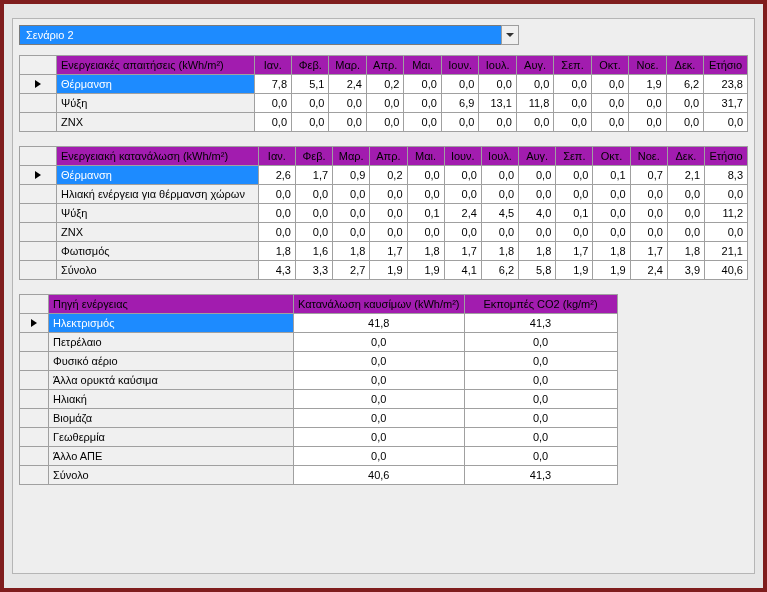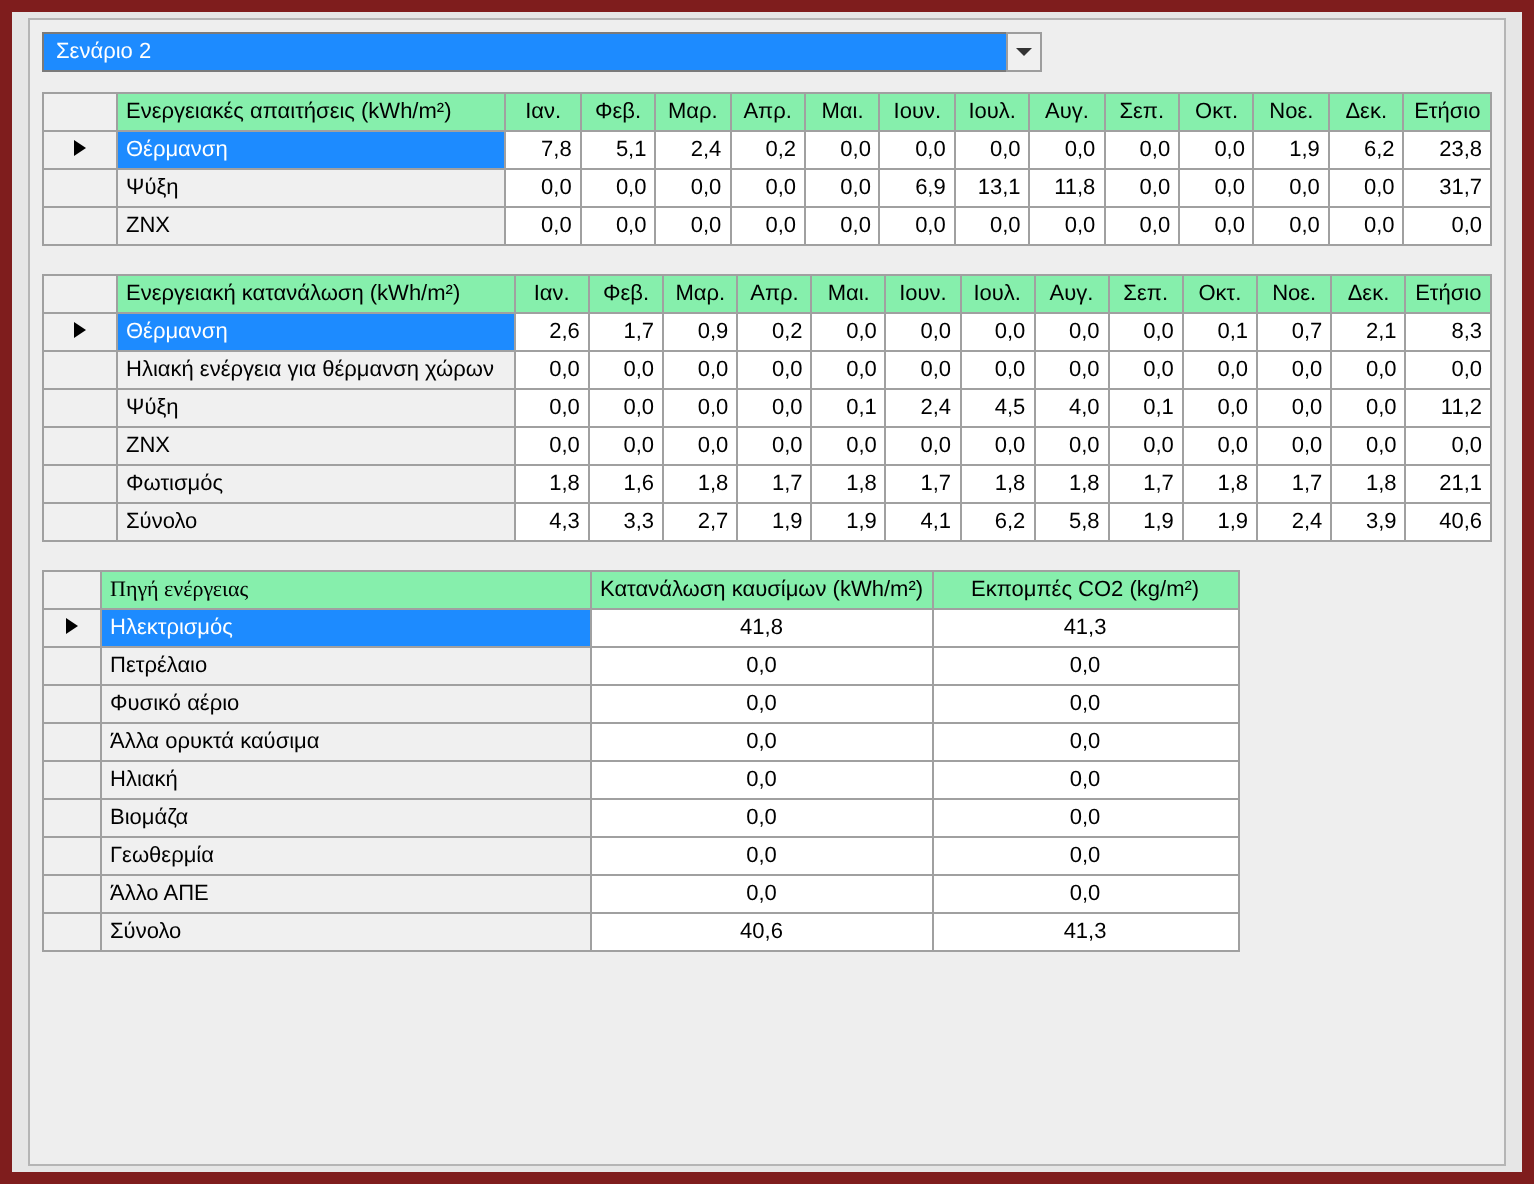"Σενάριο 2" .outer { border: 6px solid #7f1d1d -> 4px solid #7f1d1d; padding: 3px 8px -> 14px 8px }
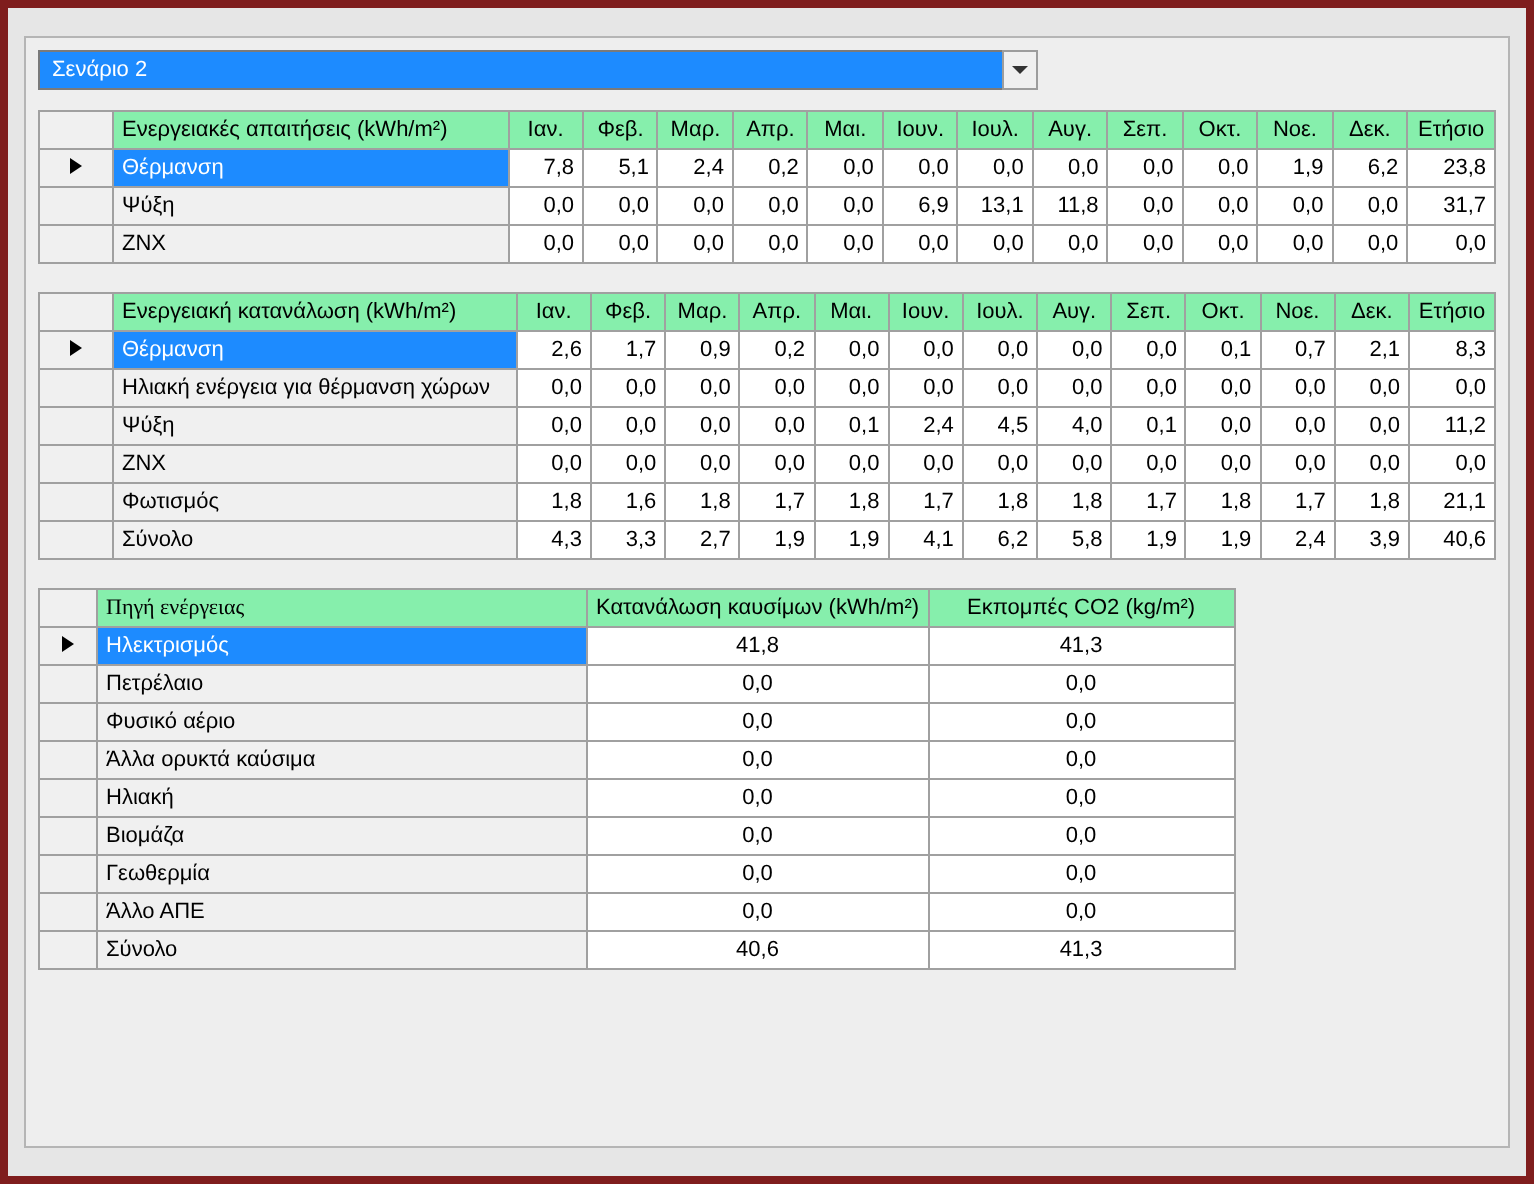"Ενεργειακές απαιτήσεις (kWh/m²)" th { background: #86efac -> #a21caf }
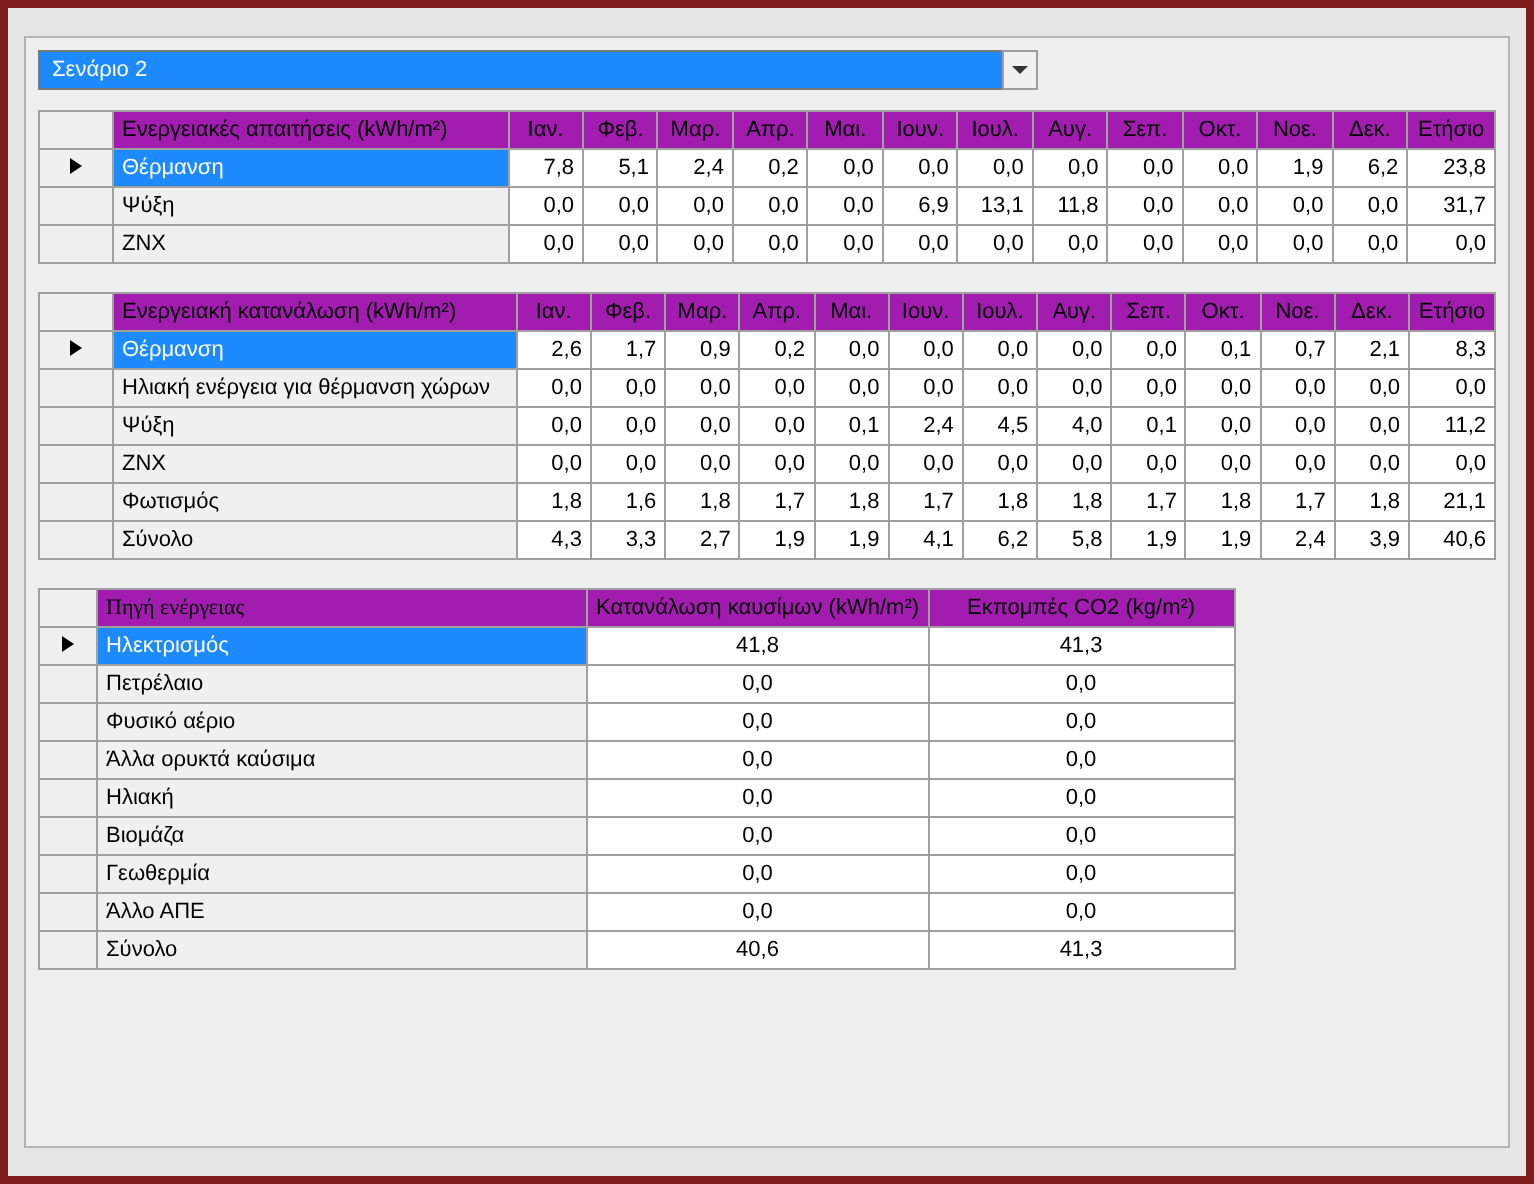"Πηγή ενέργειας" .source-table th.label-col { font-family: Liberation Serif, serif -> none }
